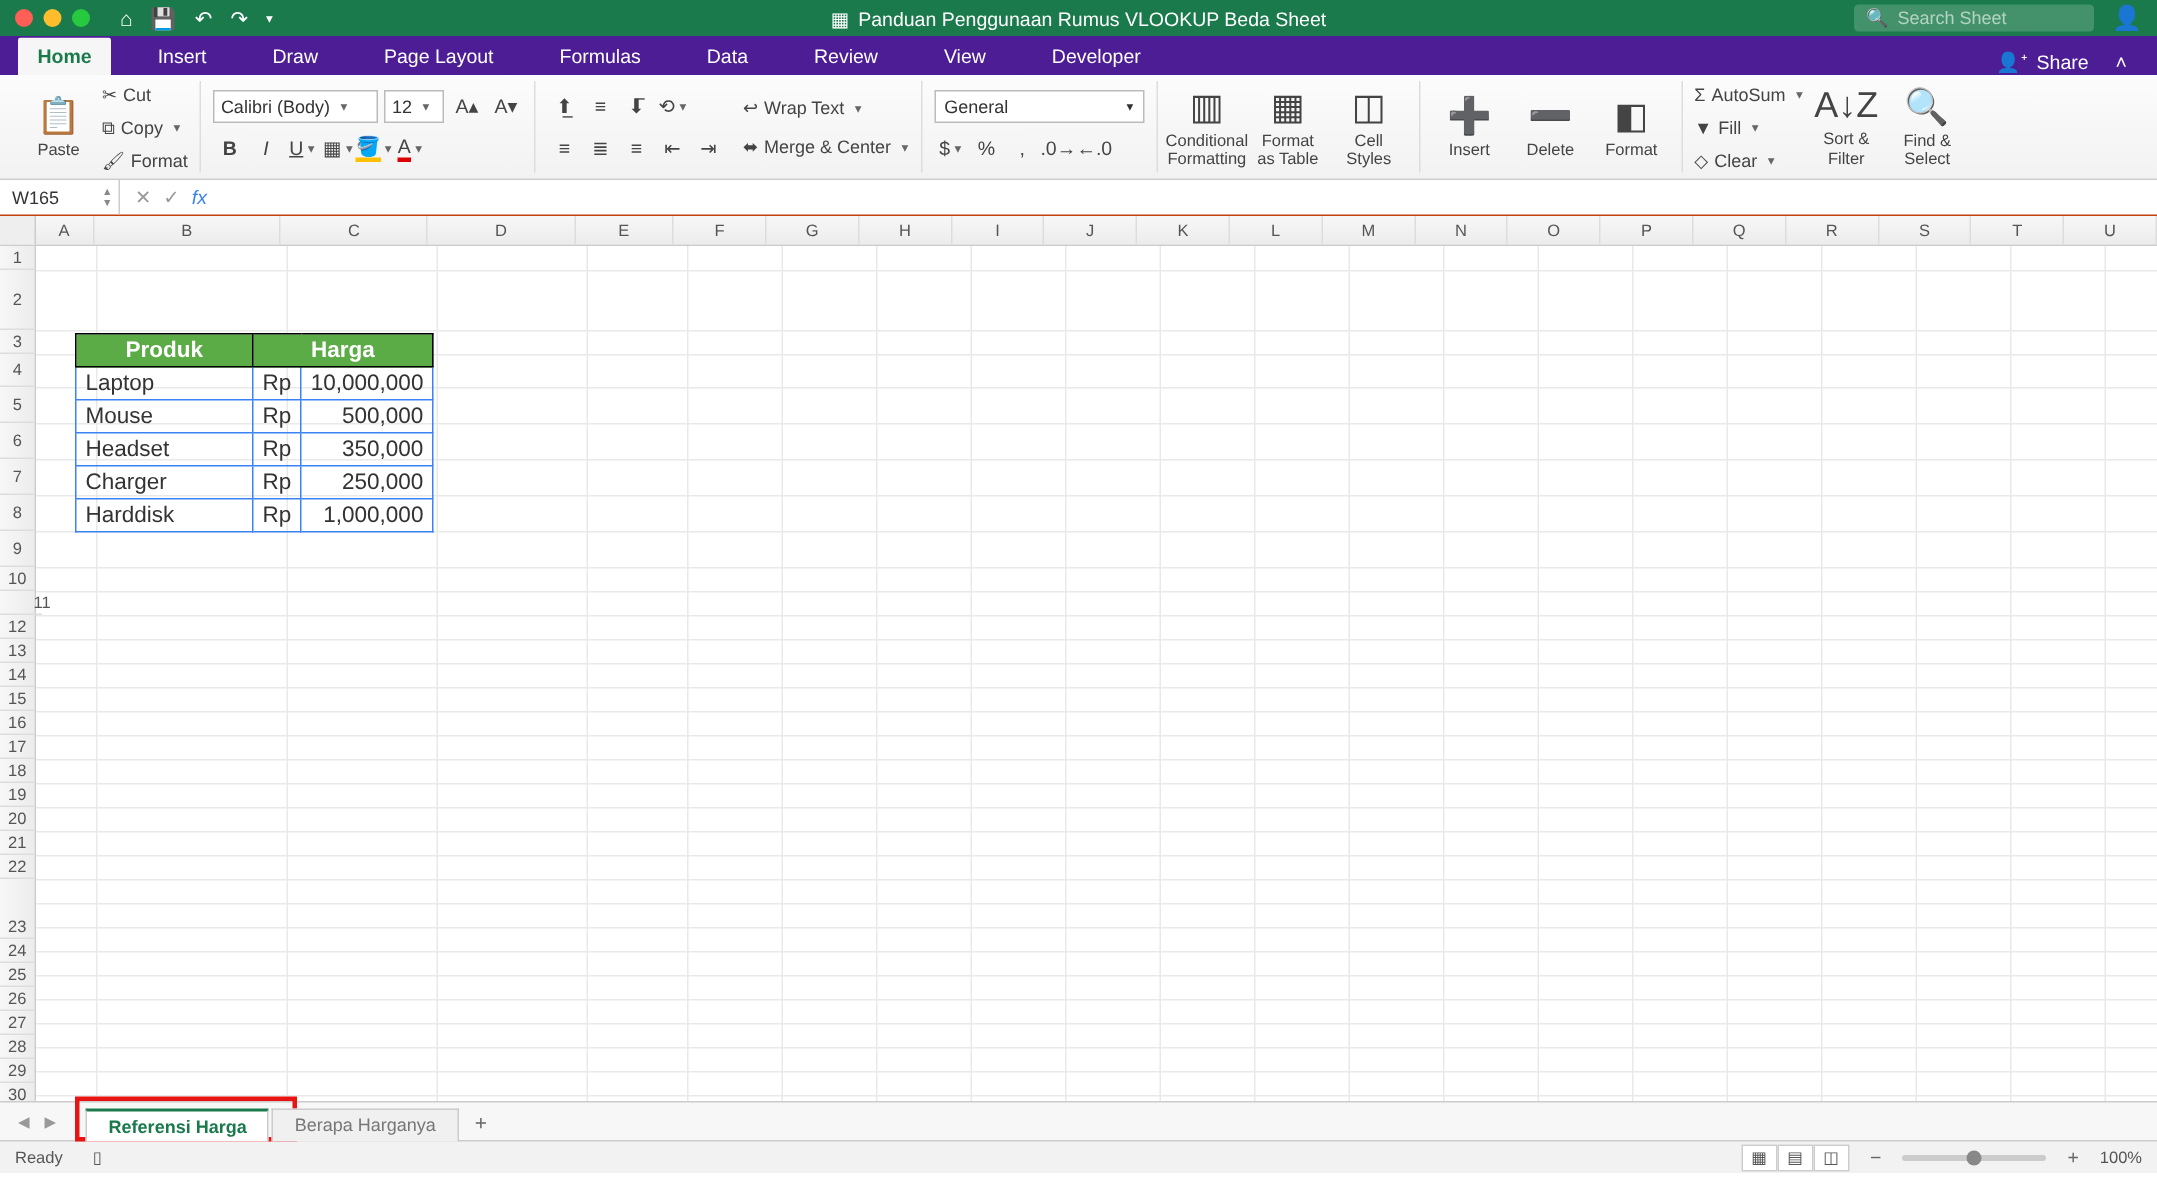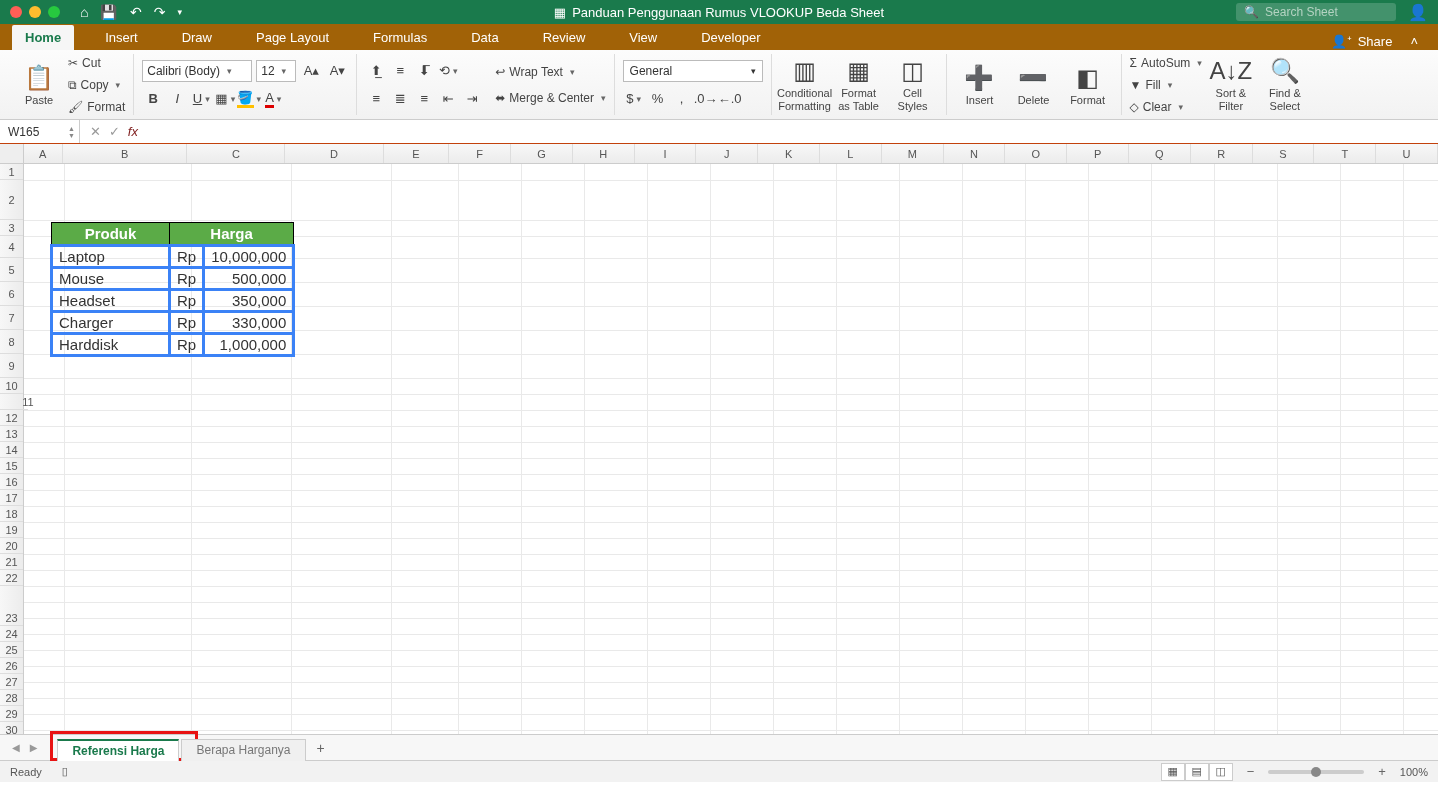"Home" .ribbontabs { background: #a16207 -> #4c1d95 }
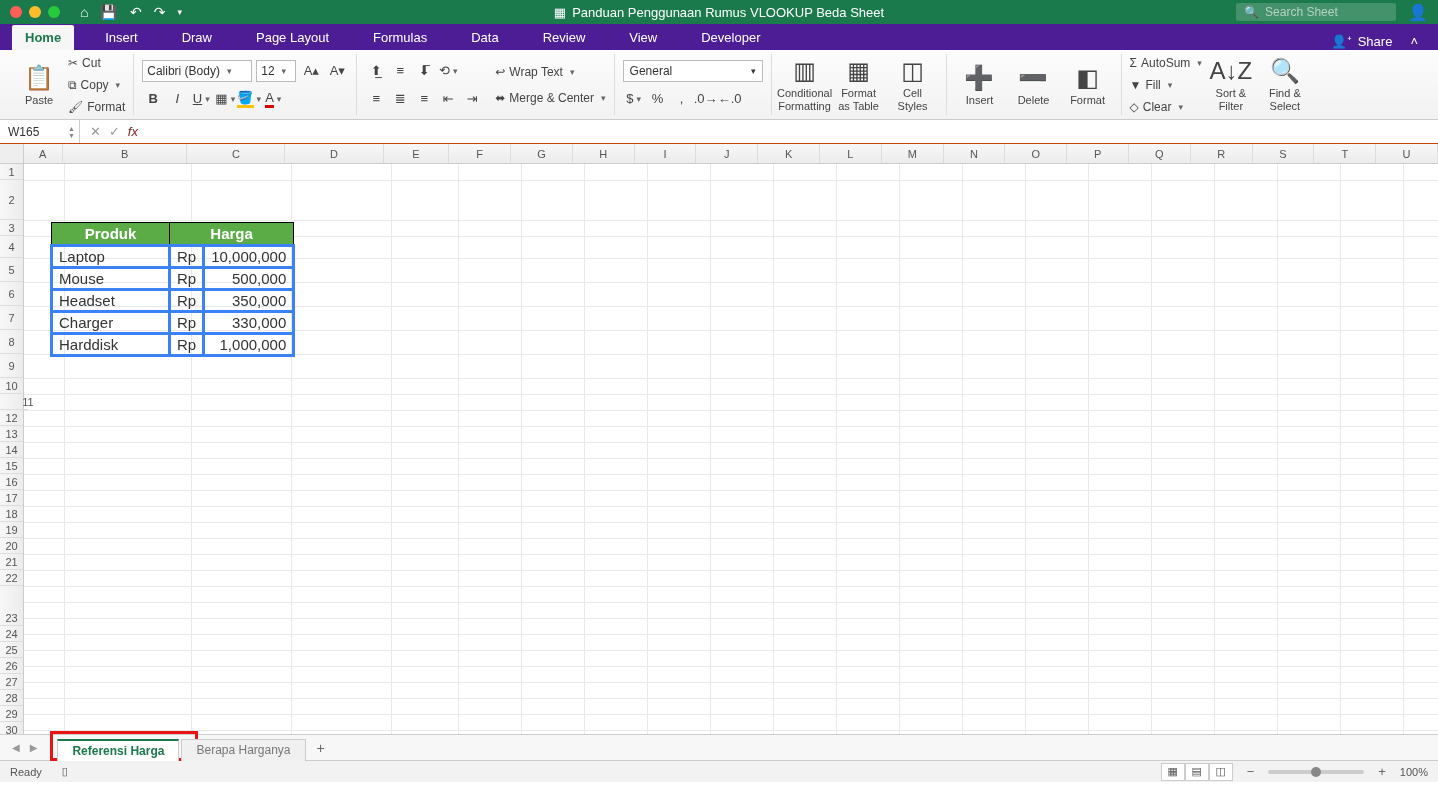"fx" .fxlabel { color: #7f1d1d -> #3b82f6 }
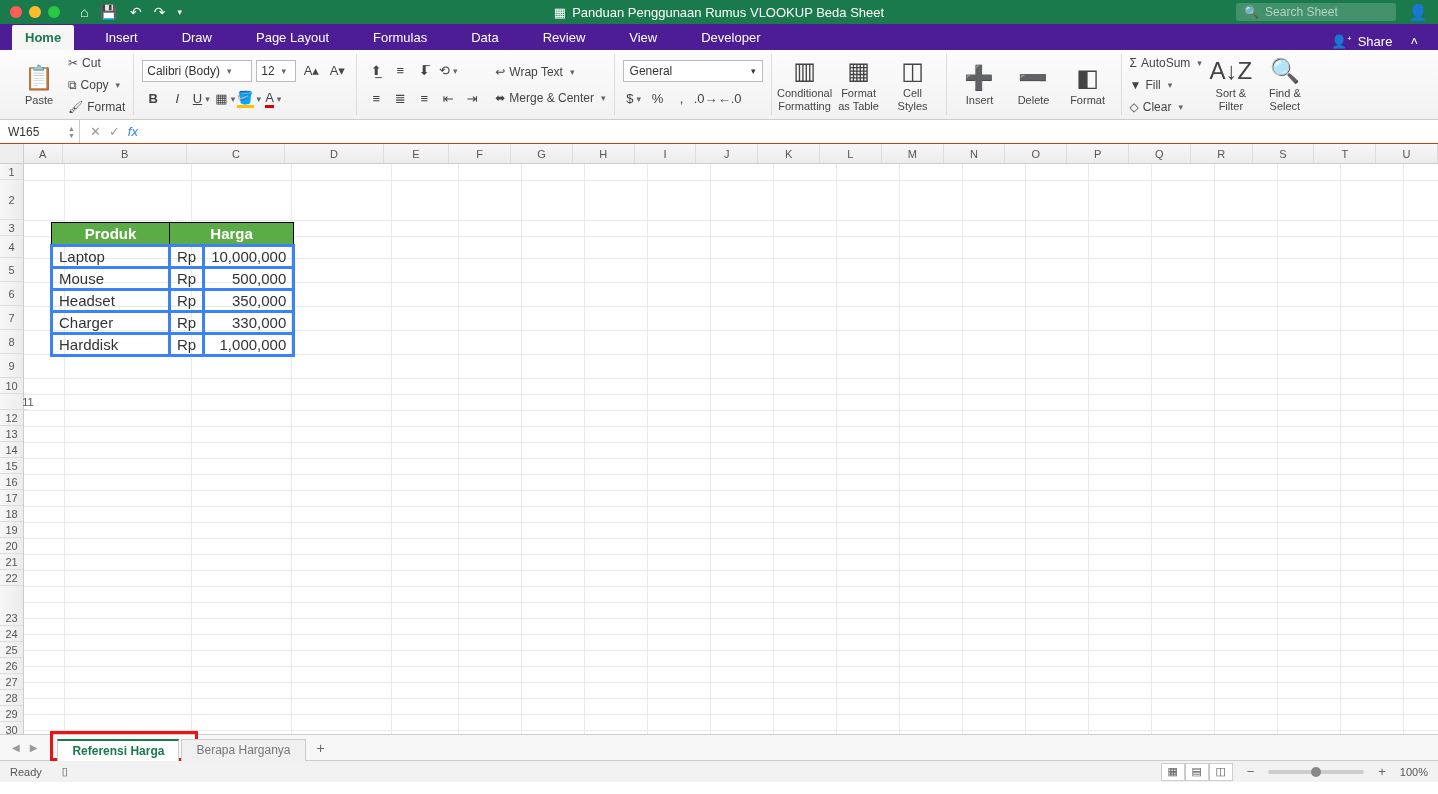"Laptop" .tbl td { border: 3px solid #3b82f6 -> 1px solid #3b82f6 }
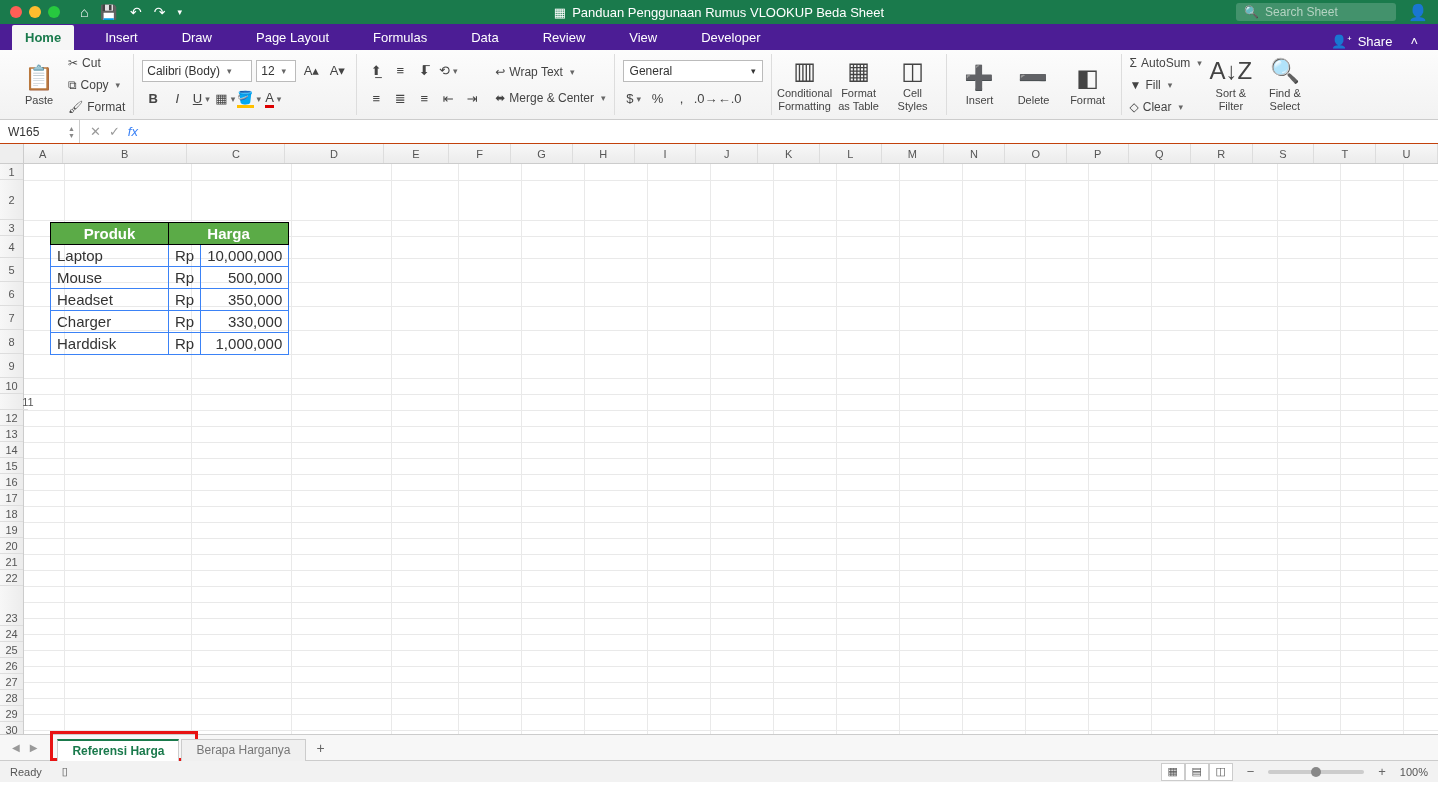"330,000" td.val { text: 330,000 -> 250,000 }
